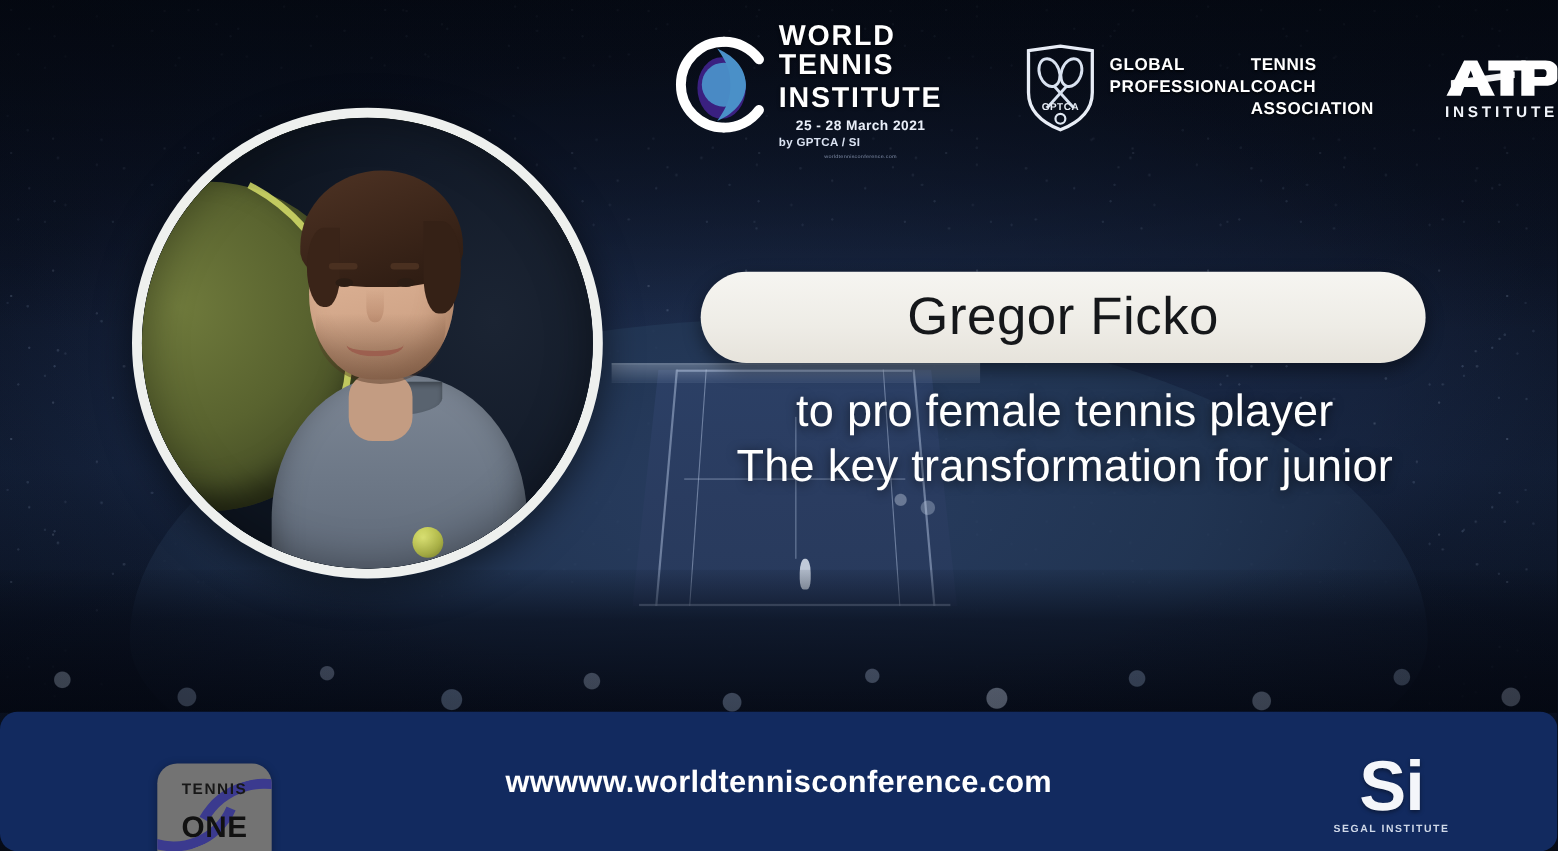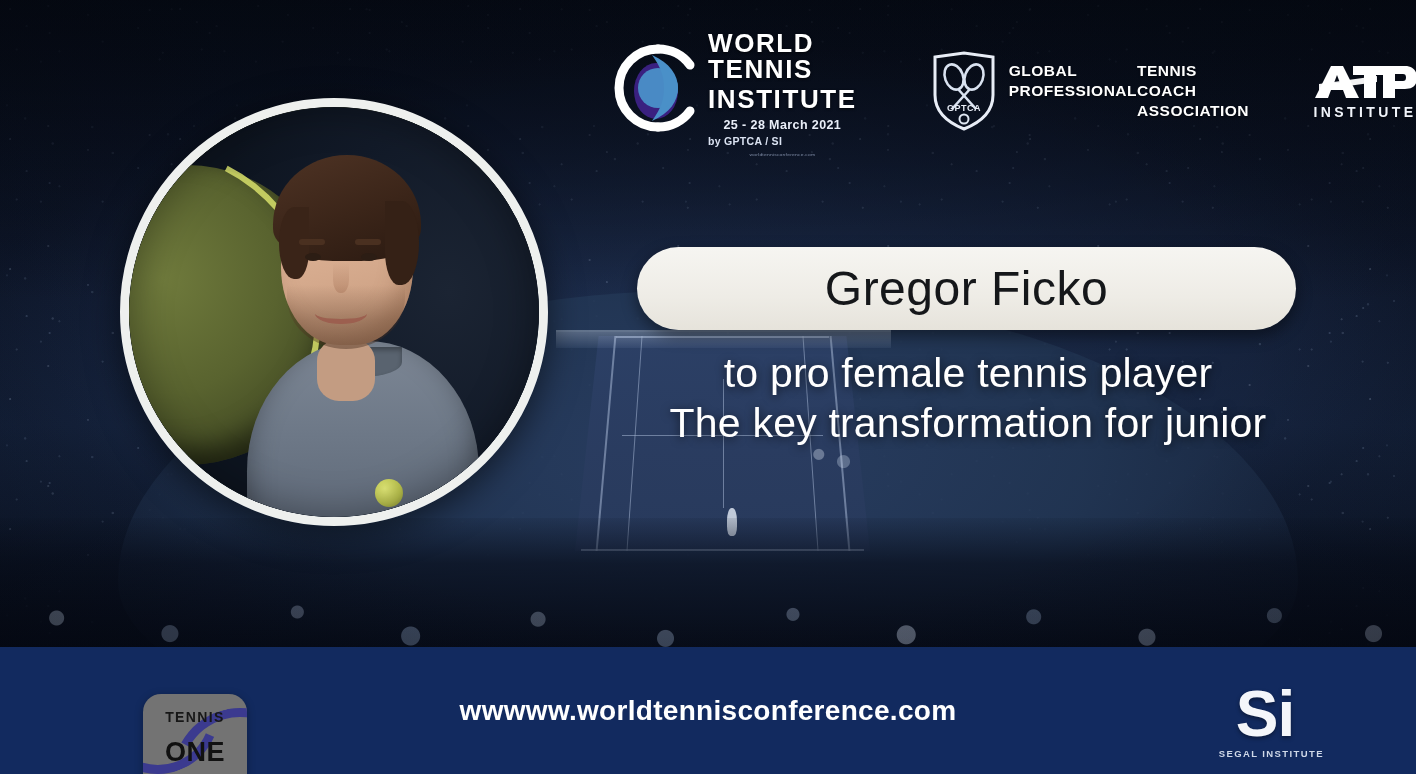"WORLD TENNIS" .top-logos { top: 31px -> 20px }
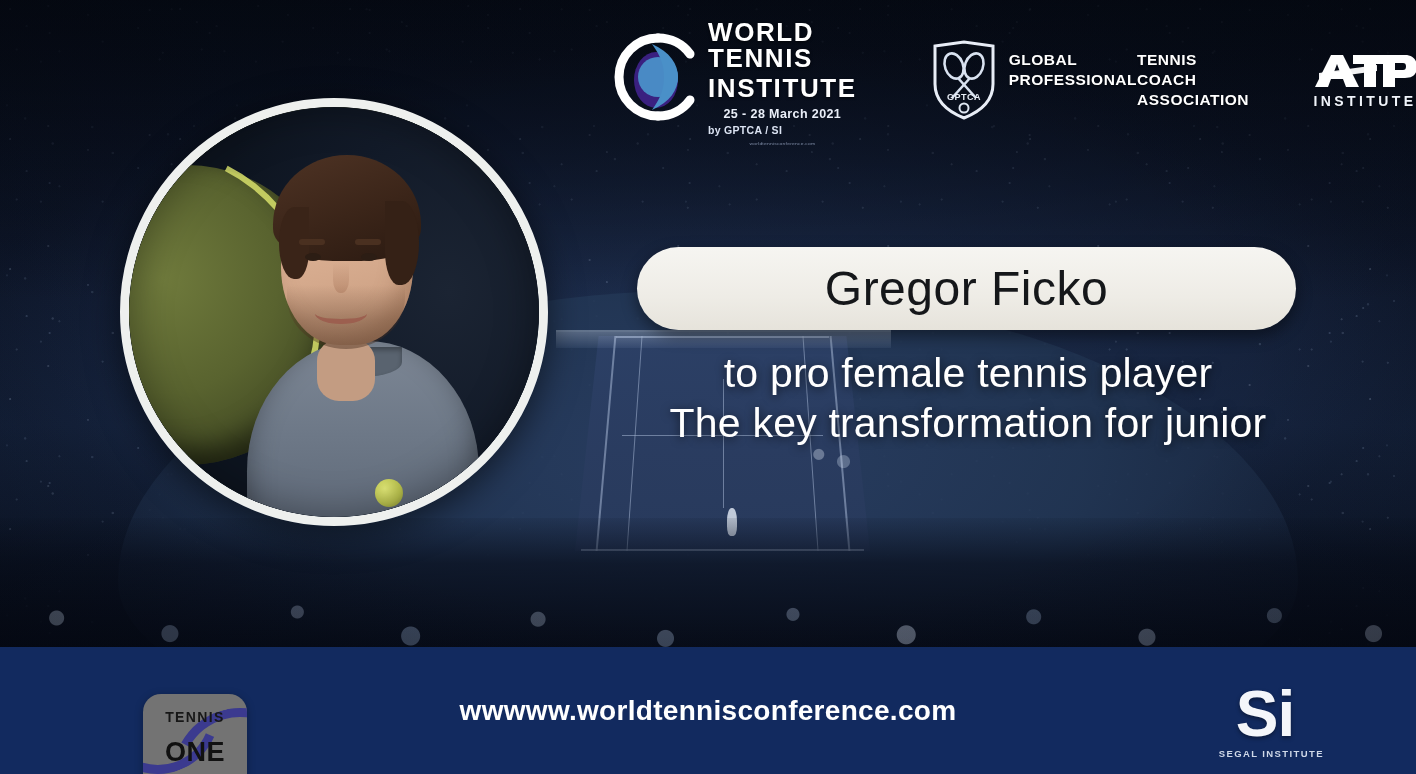"wwwww.worldtennisconference.com" .bottom-bar { border-radius: none -> 16px }
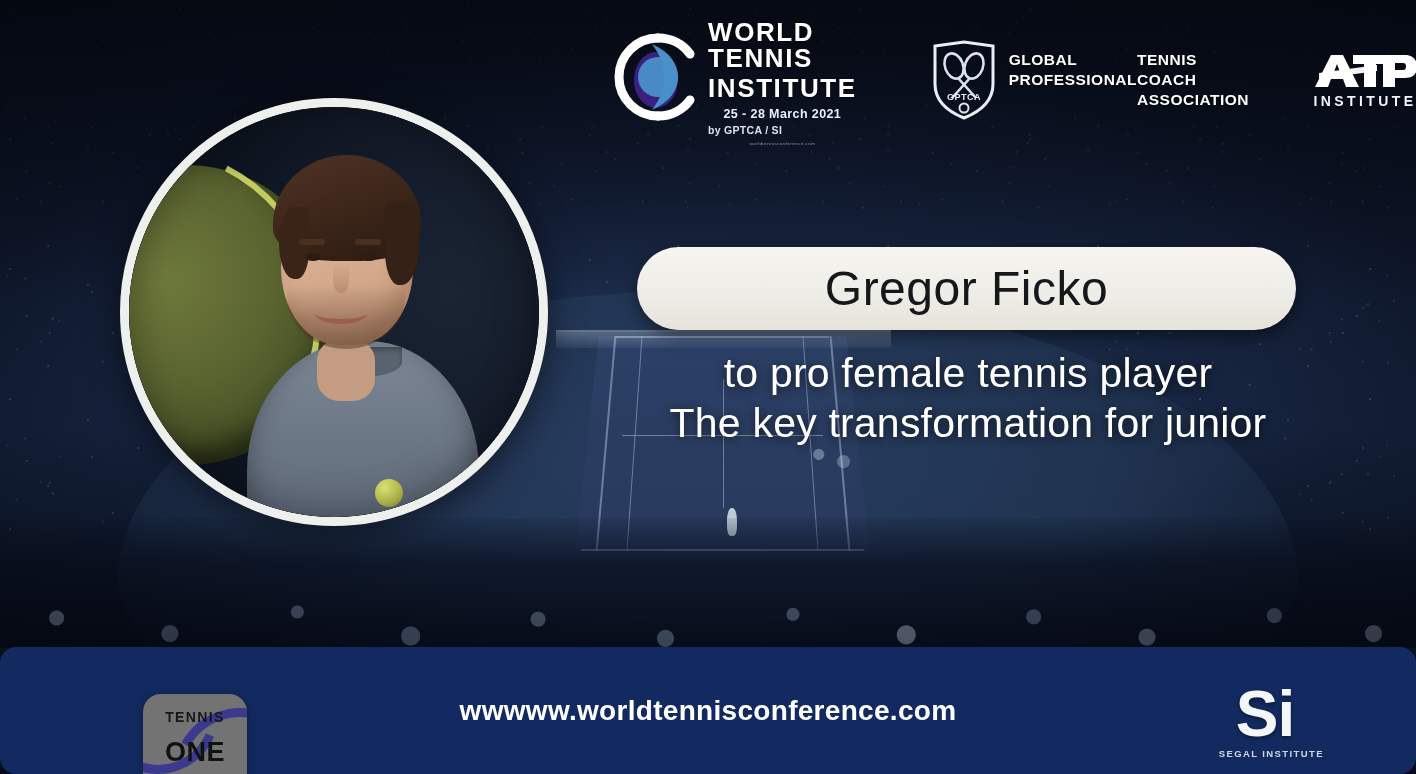"SEGAL INSTITUTE" .si-sub { text-align: right -> none }
